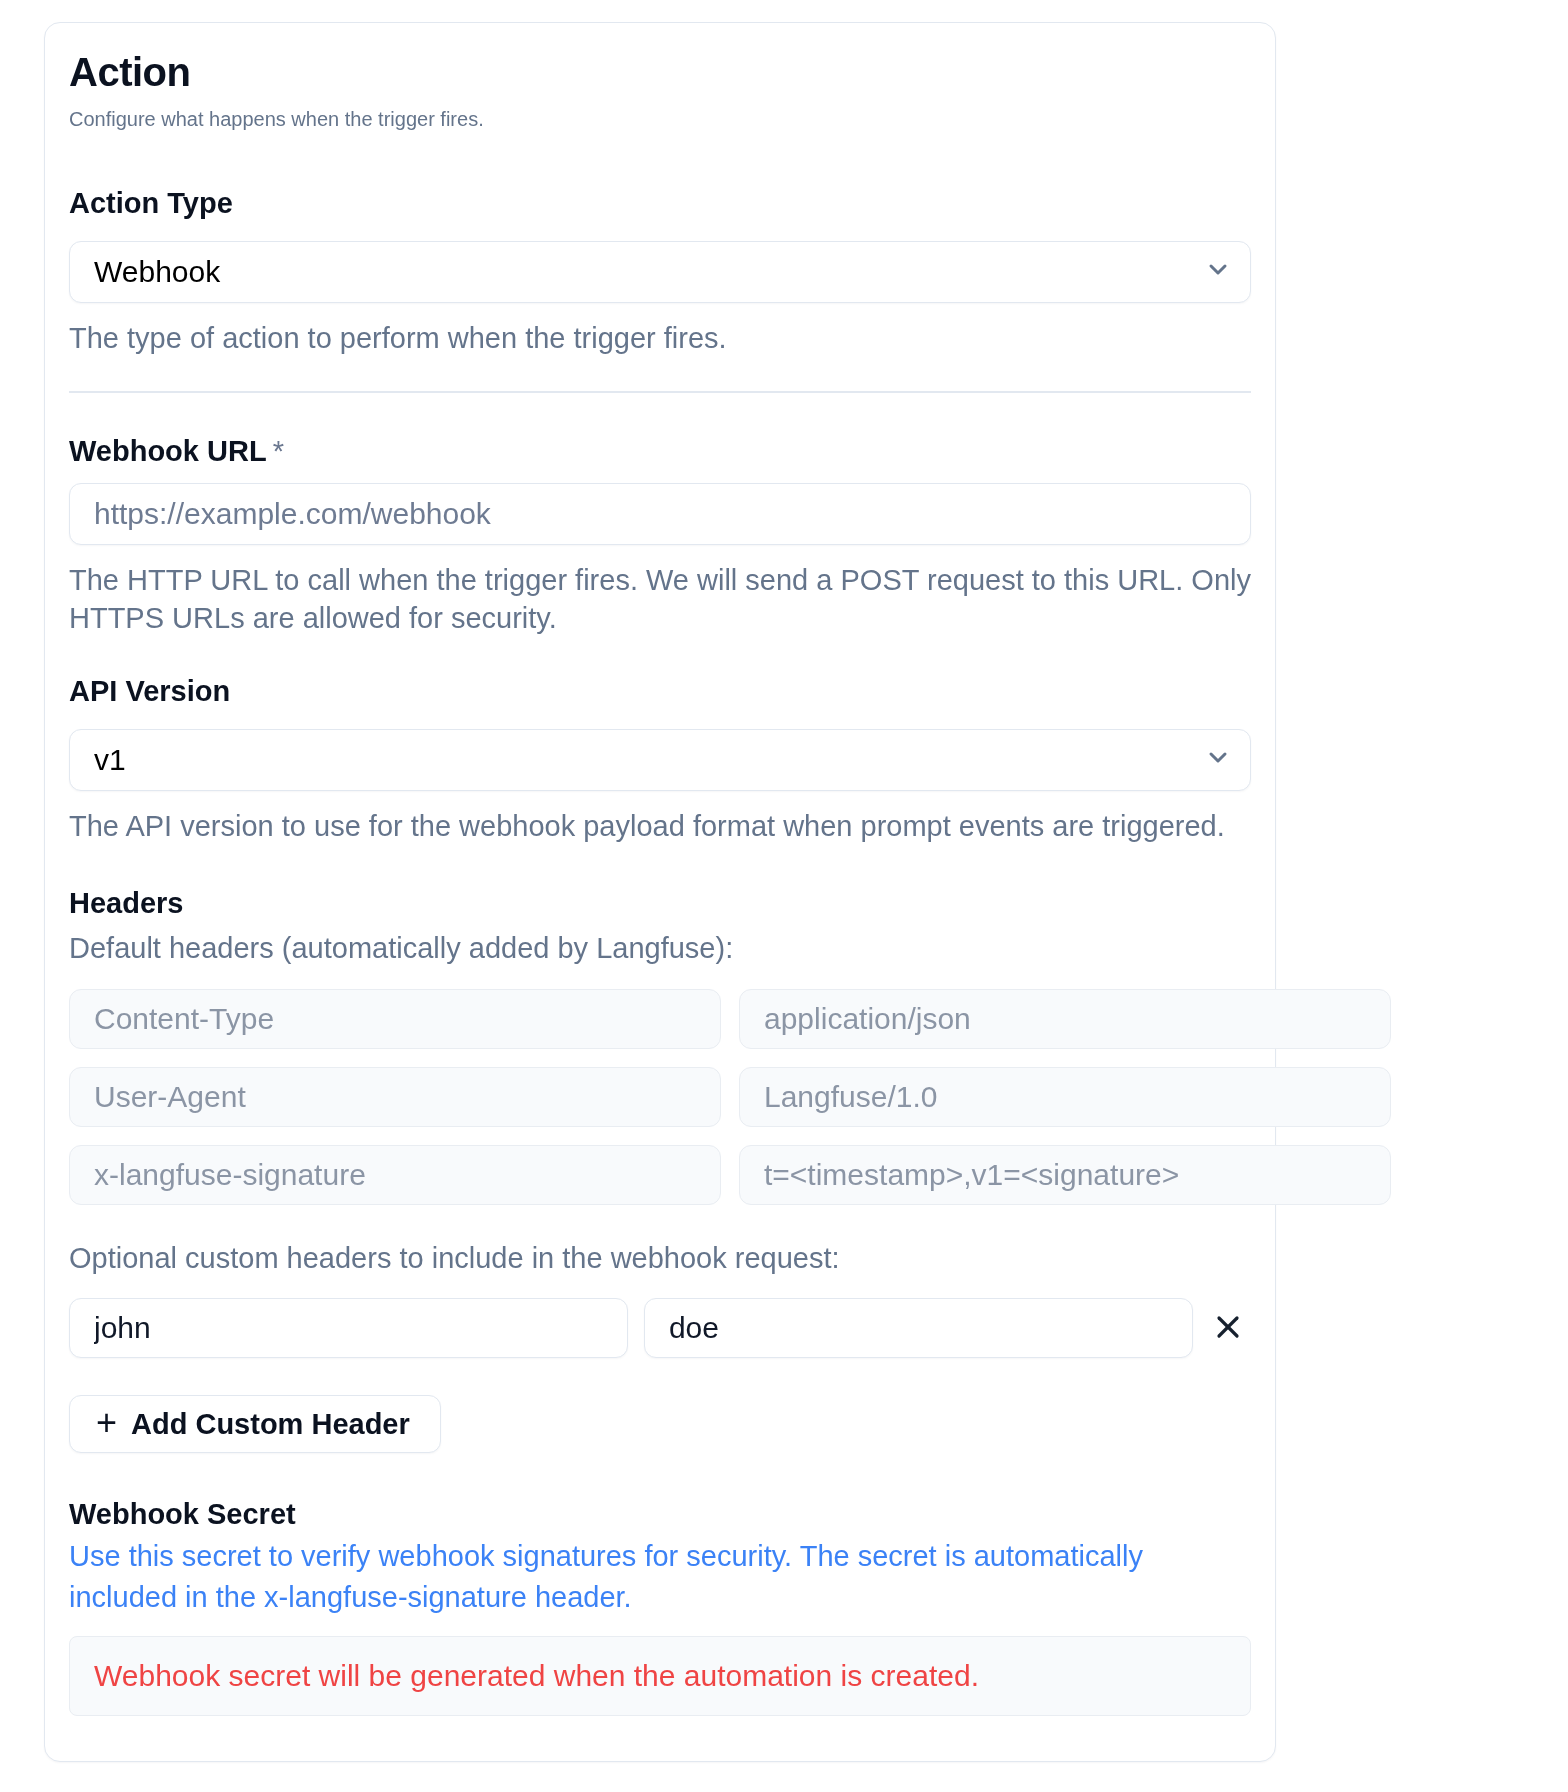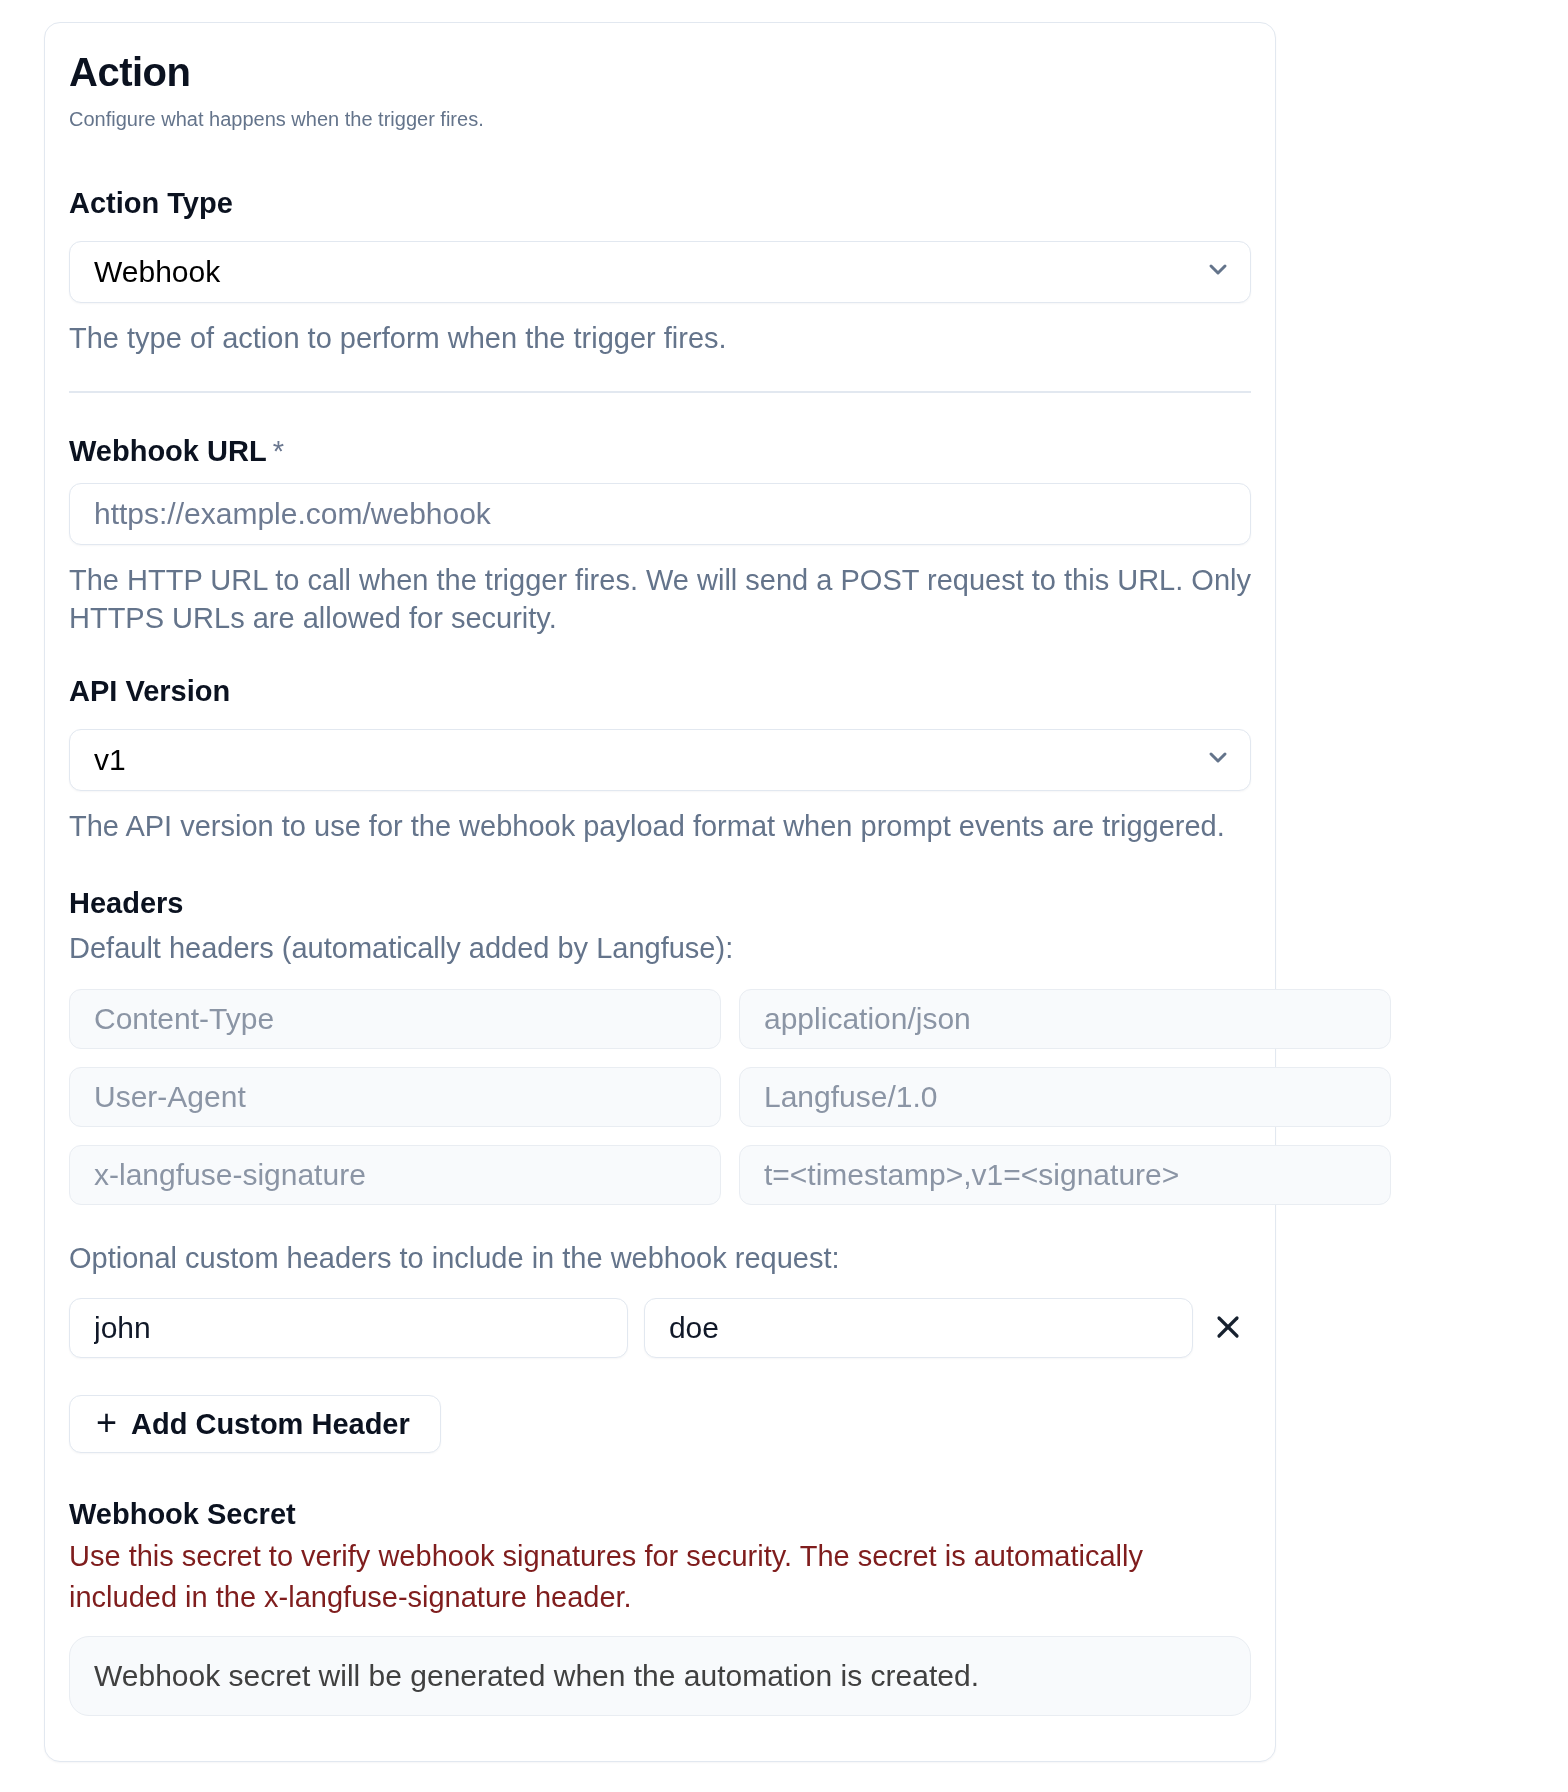"Use this secret to verify" .secret-desc { color: #7f1d1d -> #3b82f6 }
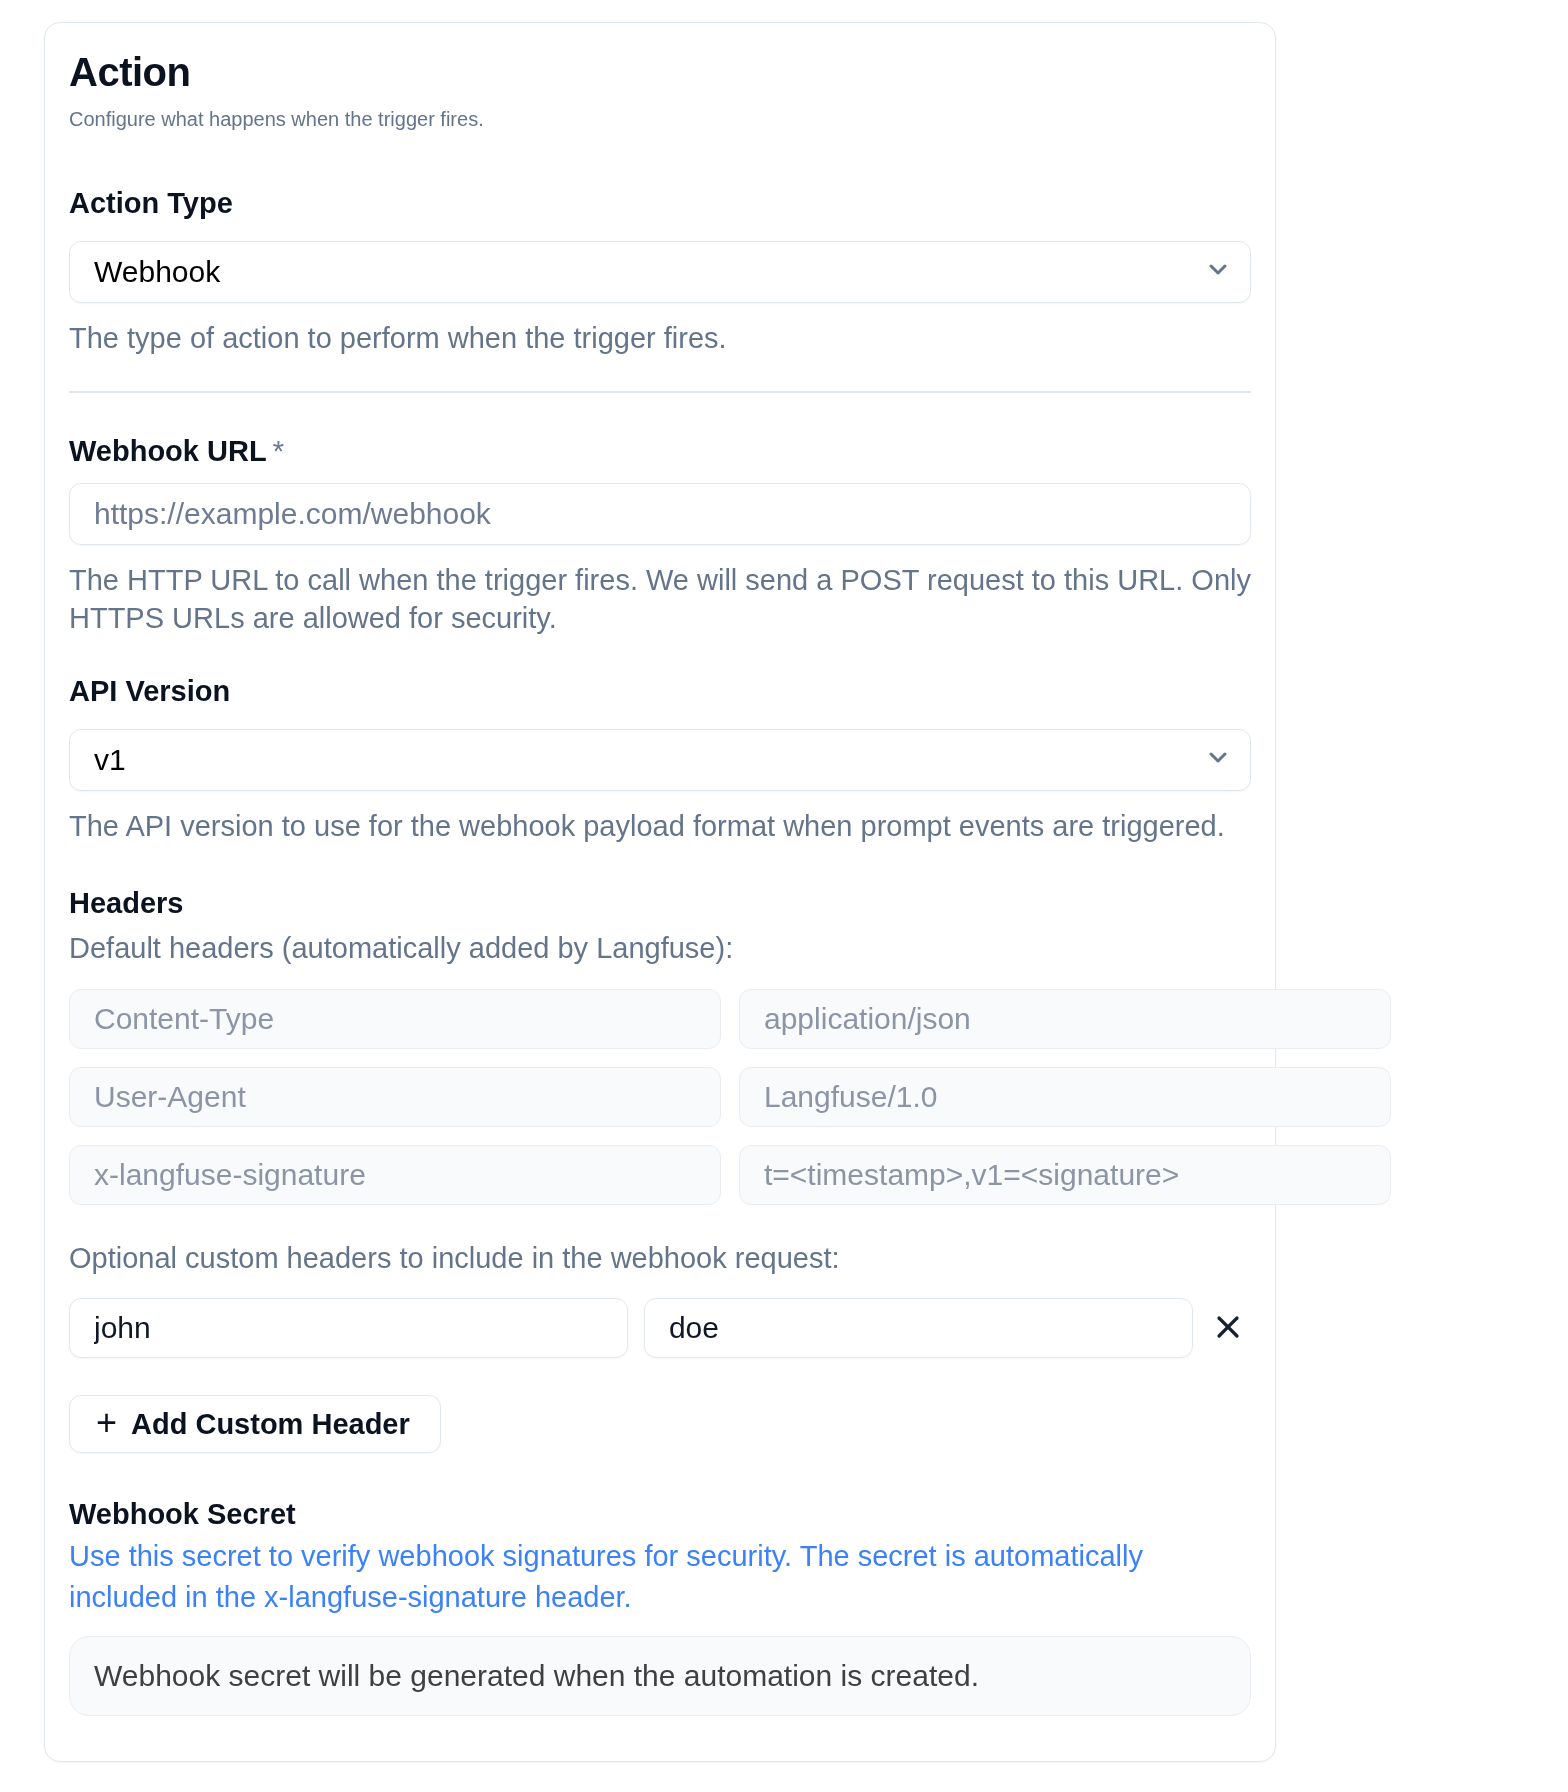"Webhook secret will be generated" .secret-box { border-radius: 20px -> 8px; color: #404040 -> #ef4444 }
